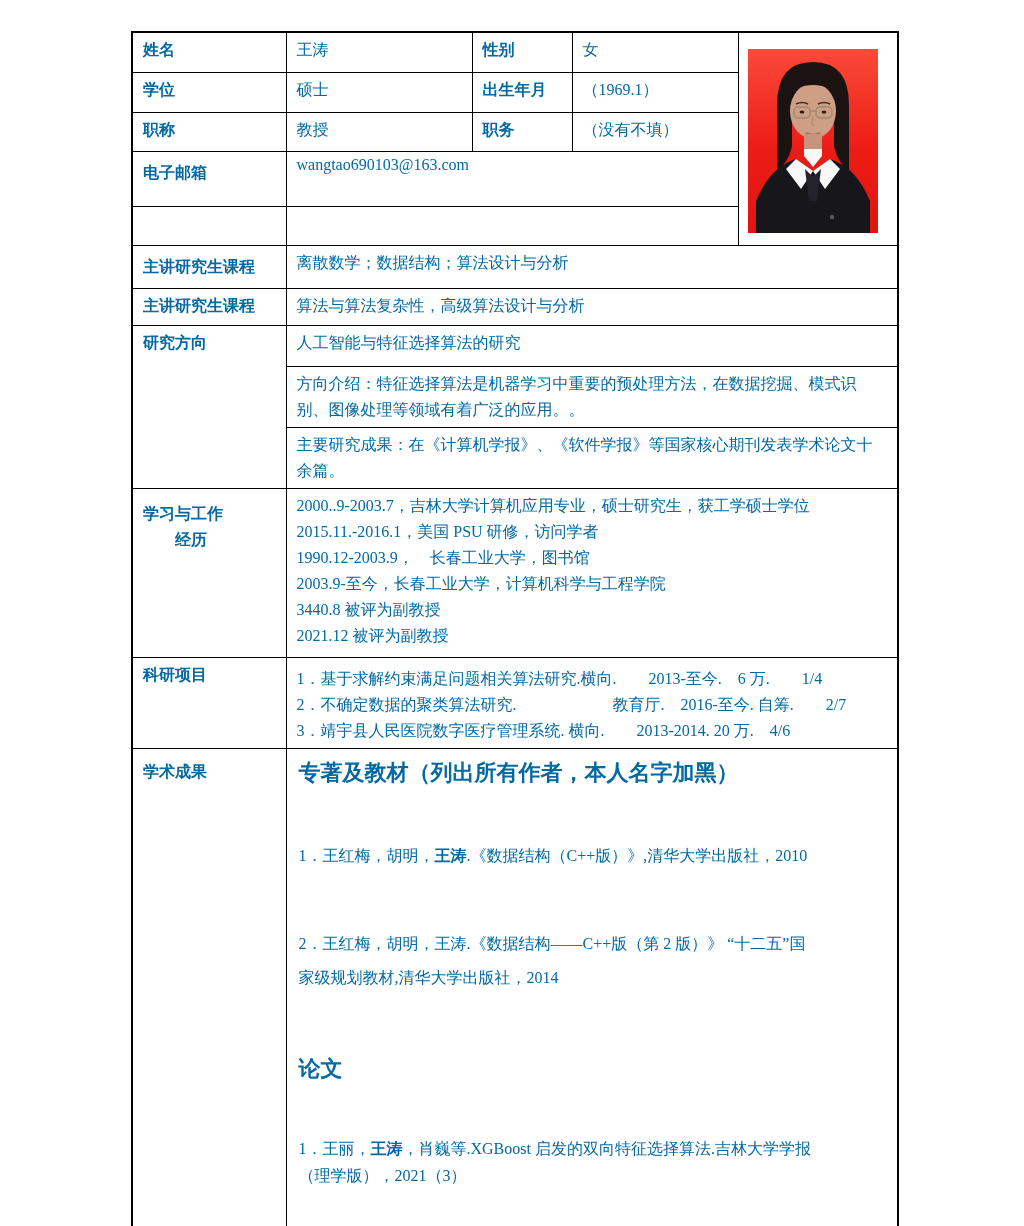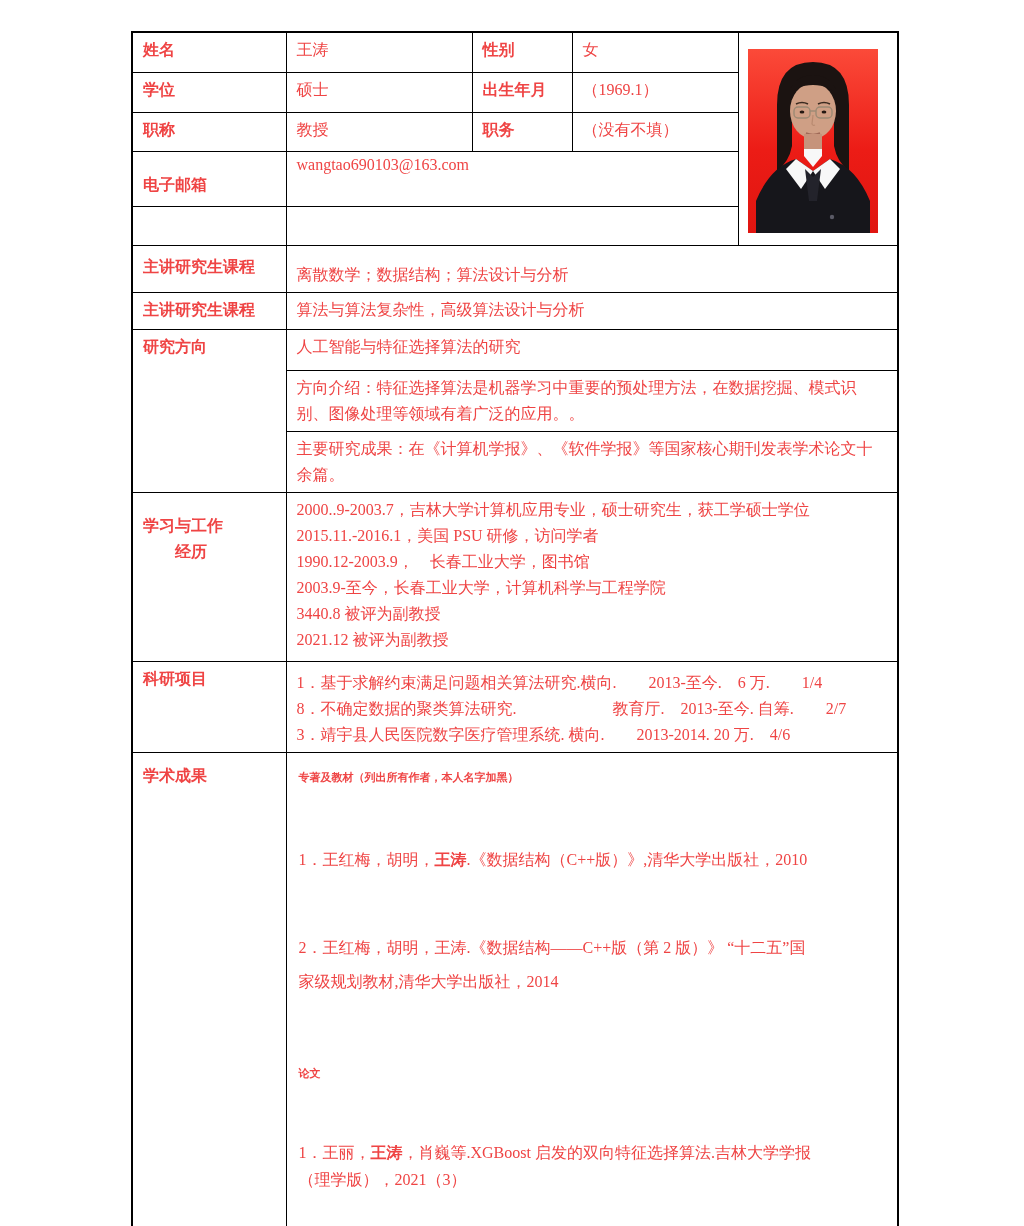"姓名" .sheet { color: #ef4444 -> #0369a1 }
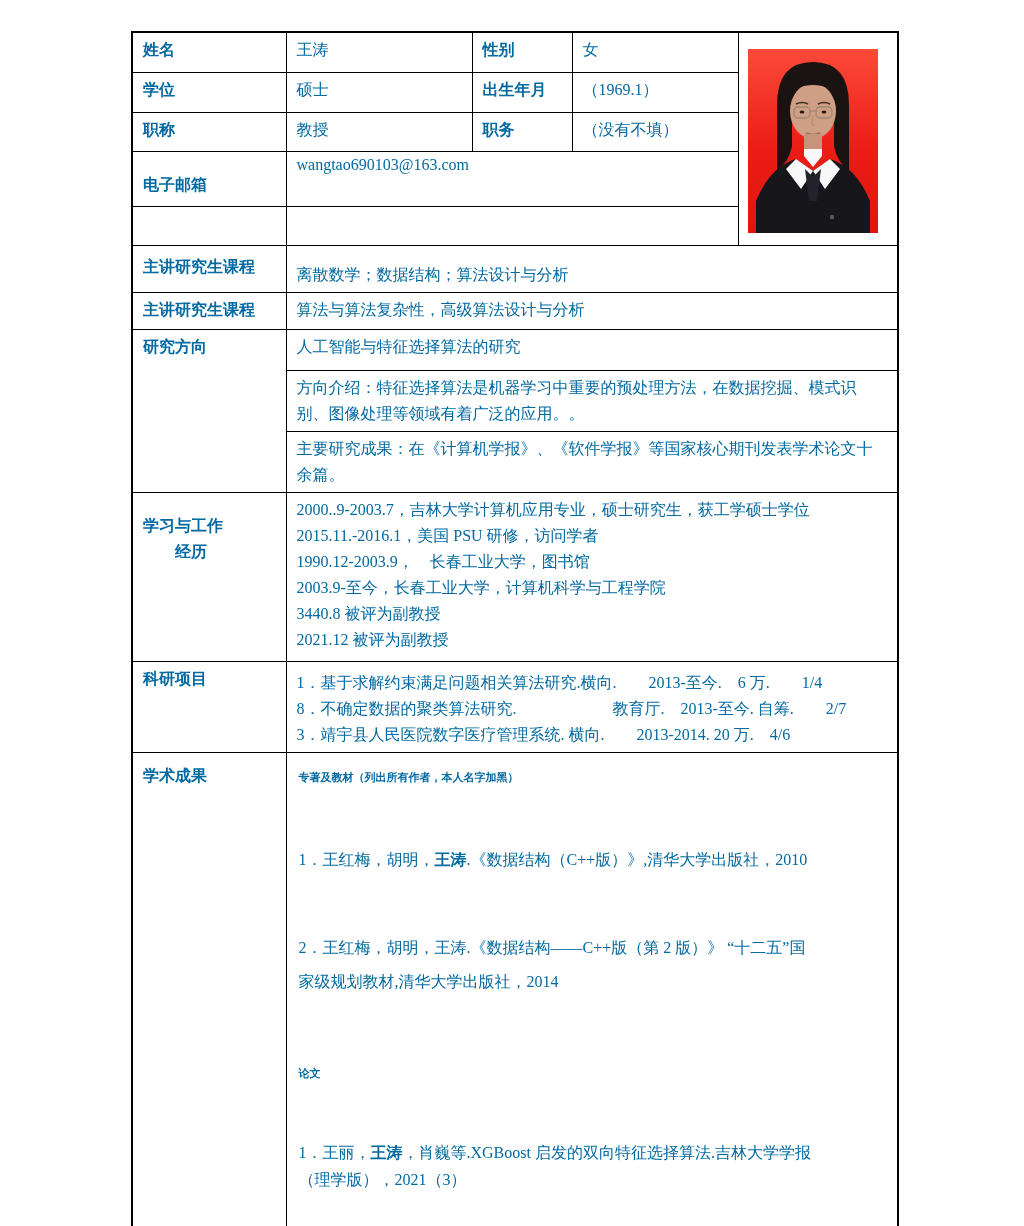"电子邮箱" td.lbl { padding-top: 20px -> 8px }
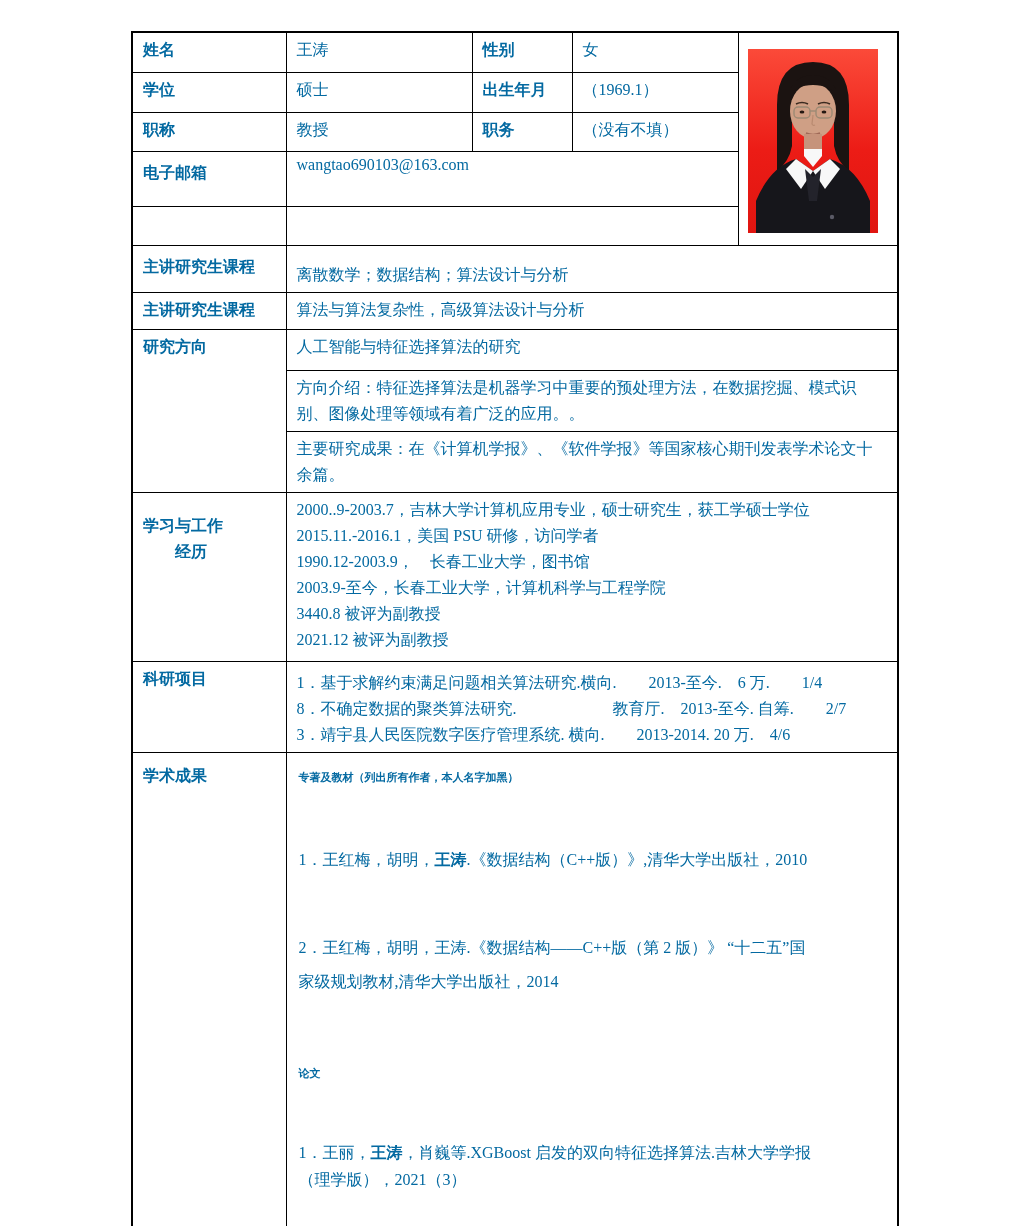"离散数学；数据结构；算法设计与分析" td { padding-top: 16px -> 4px }
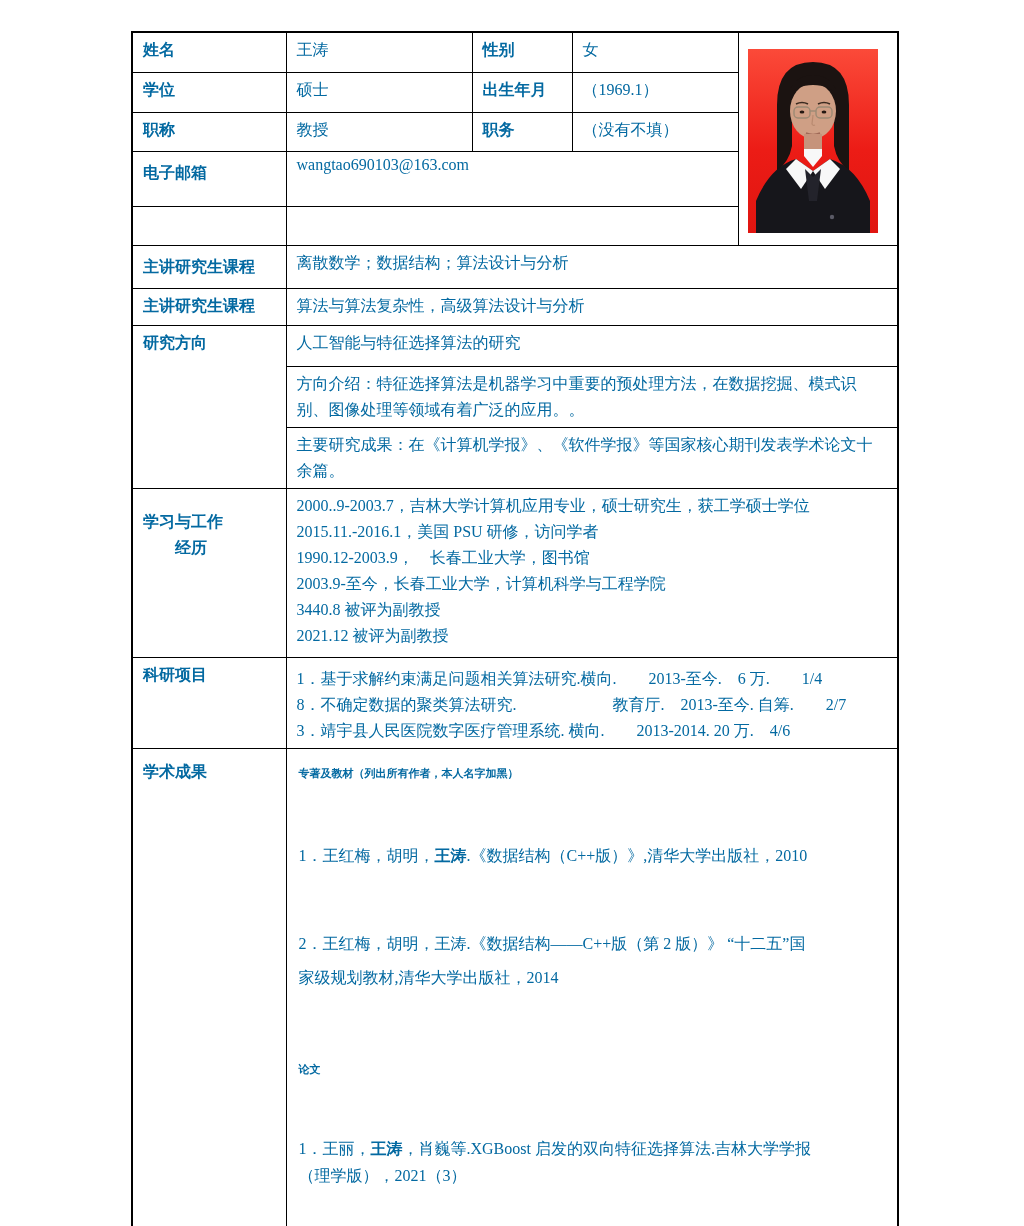"学习与工作" td.lbl { padding-top: 20px -> 12px }
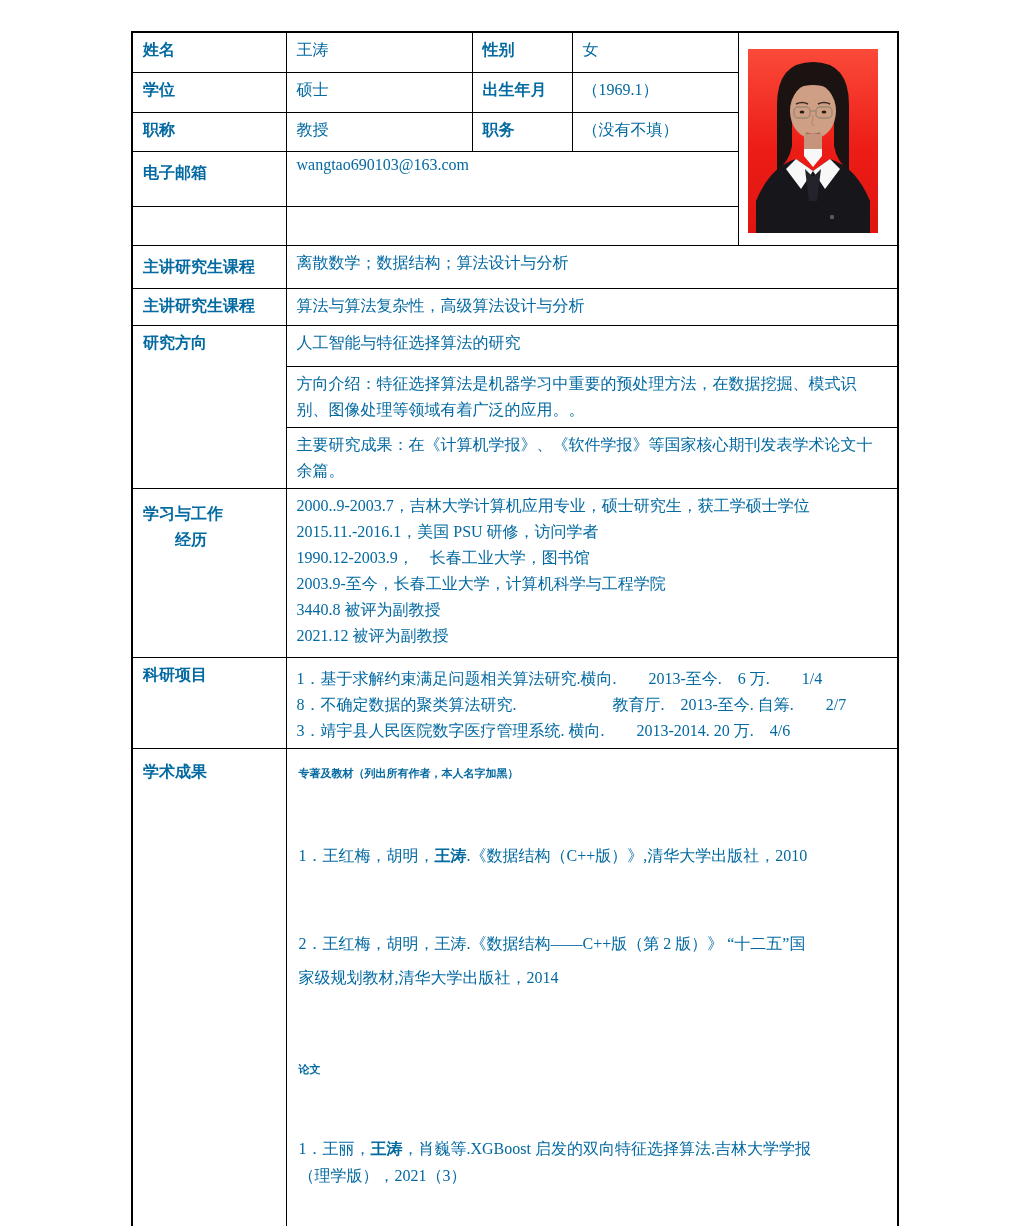"8．不确定数据的聚类算法研究. 教育厅. 2013-至今. 自筹. 2/7" div { text: 8．不确定数据的聚类算法研究.　　　　　　教育厅.　2013- -> 2．不确定数据的聚类算法研究.　　　　　　教育厅.　2016- }
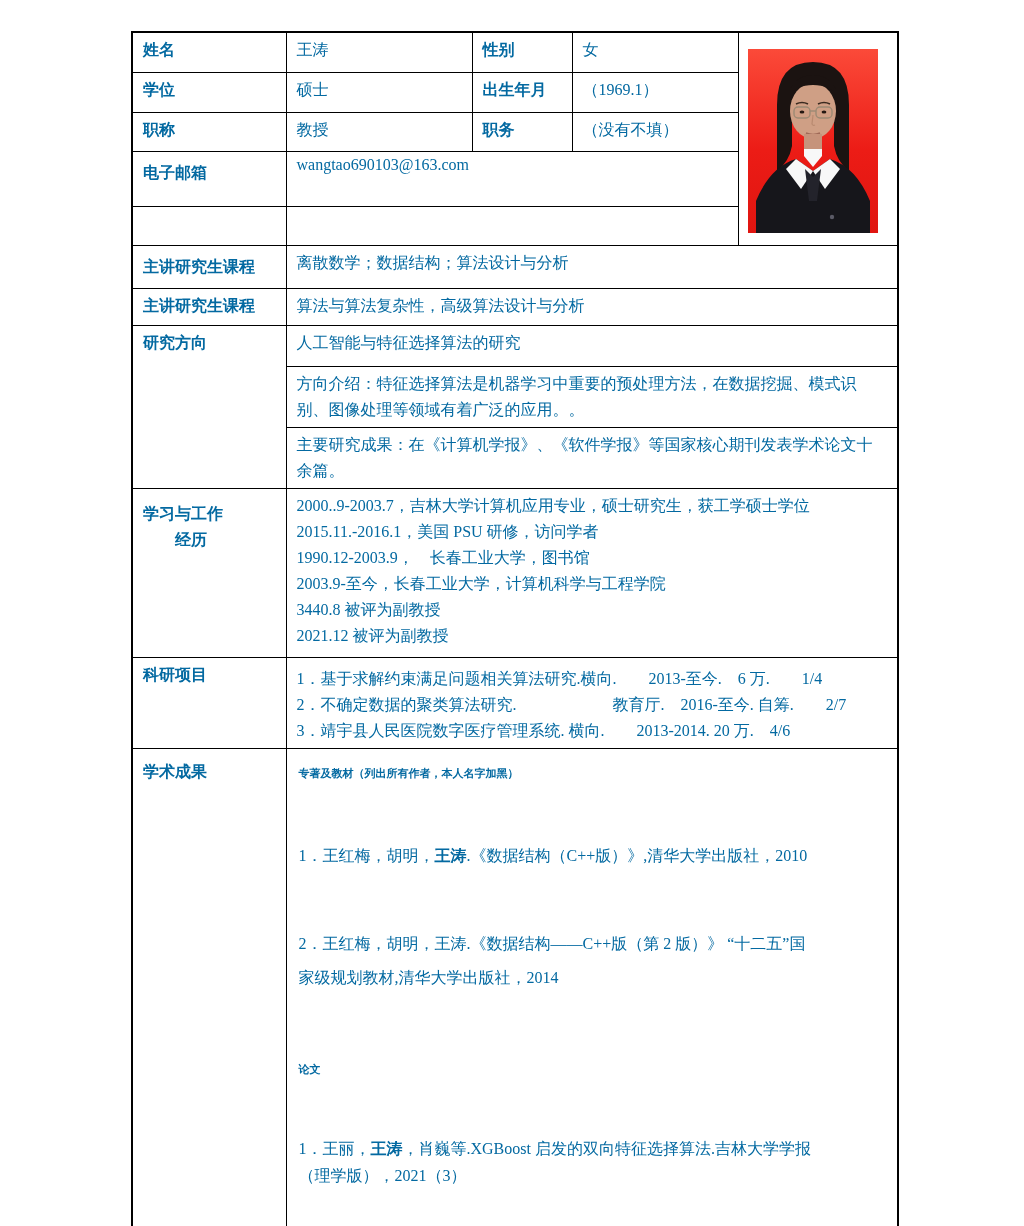"专著及教材（列出所有作者，本人名字加黑）" .sec-head { font-size: 11px -> 22px }
